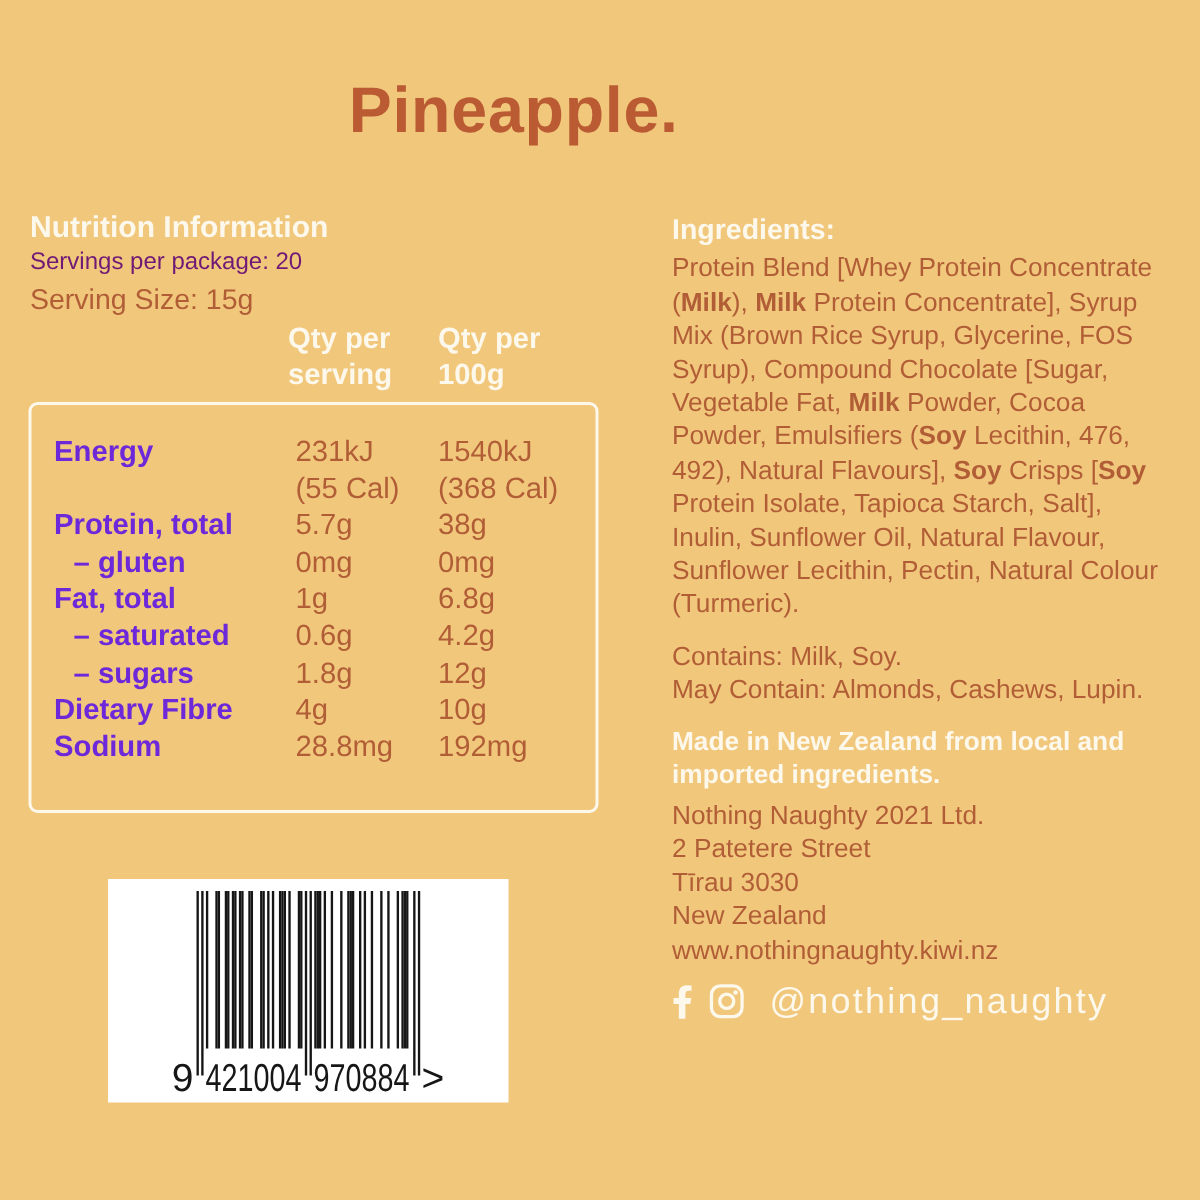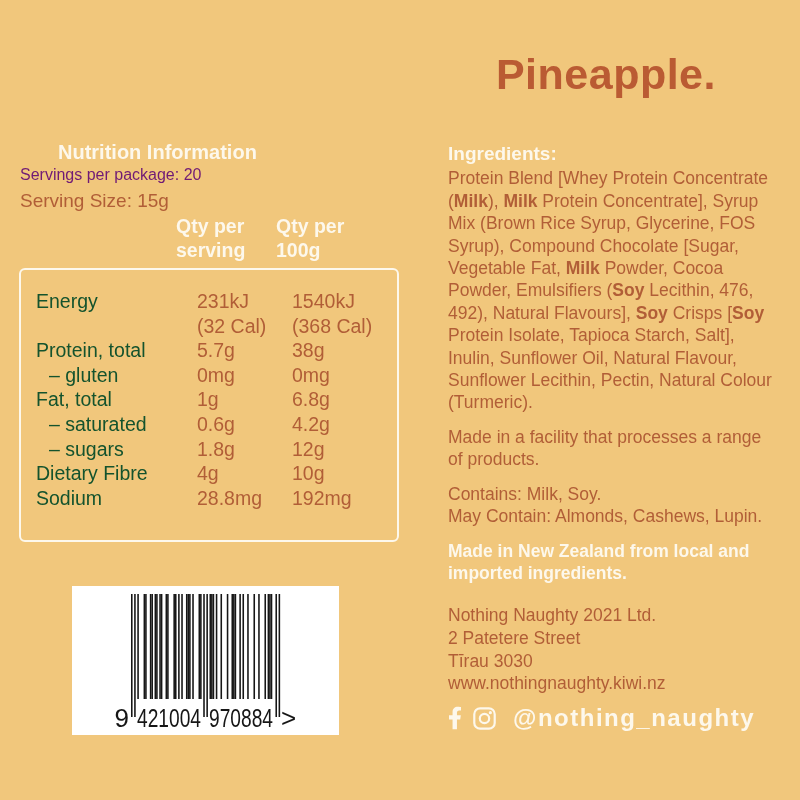"Pineapple." .title { margin-left: 31px -> none; text-align: right -> center }
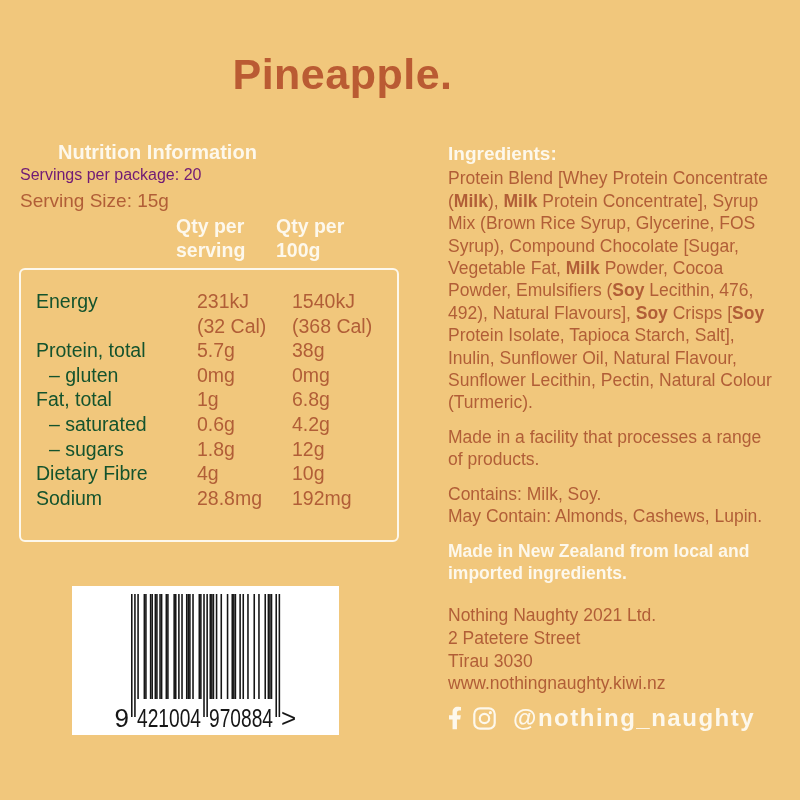"Nutrition Information" .ni-heading { margin-left: 38px -> none }
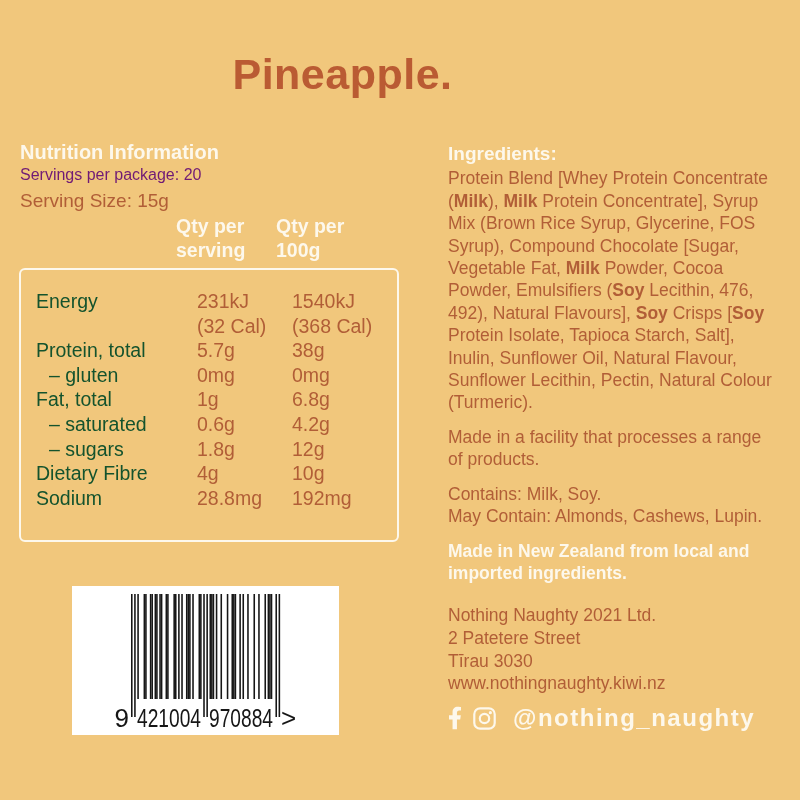"Qty per" .qty-headers { left: 176px -> 192px }
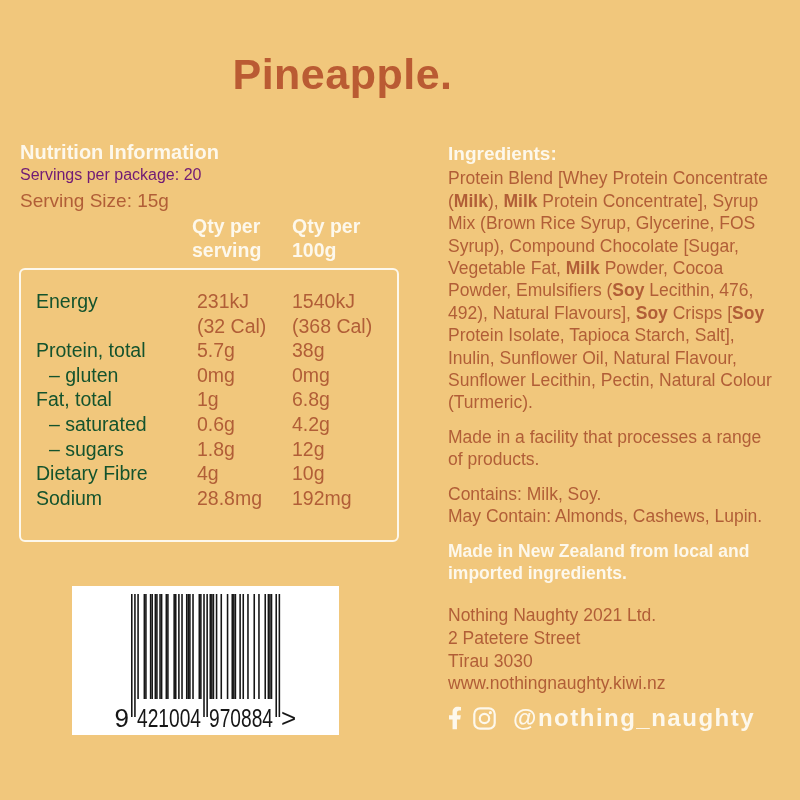"Energy" .nlabel { color: #14532d -> #6d28d9; font-weight: normal -> bold }
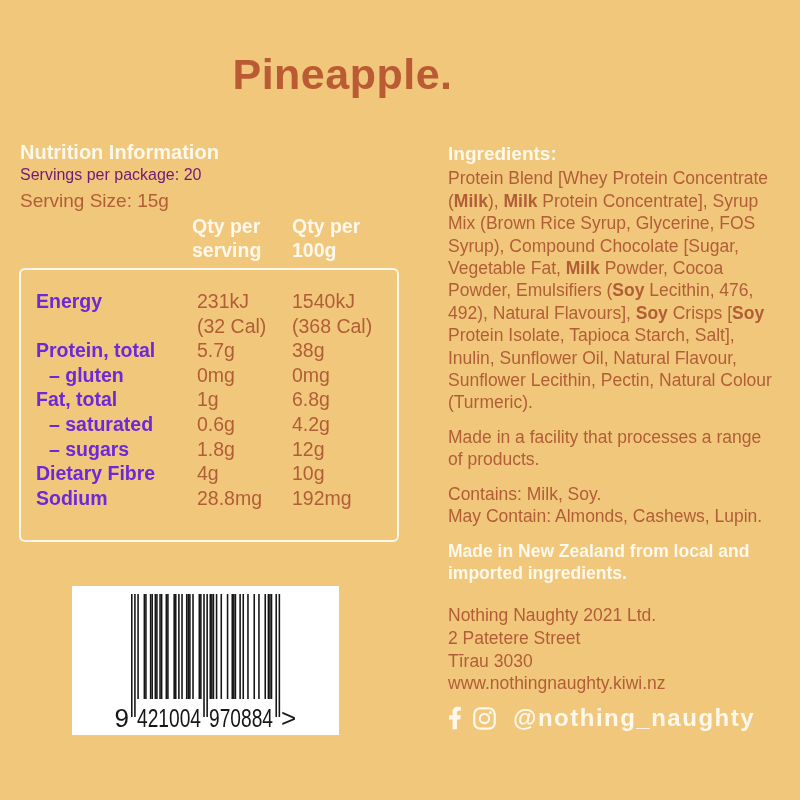"231kJ" div.nval { text: 32 -> 55 }
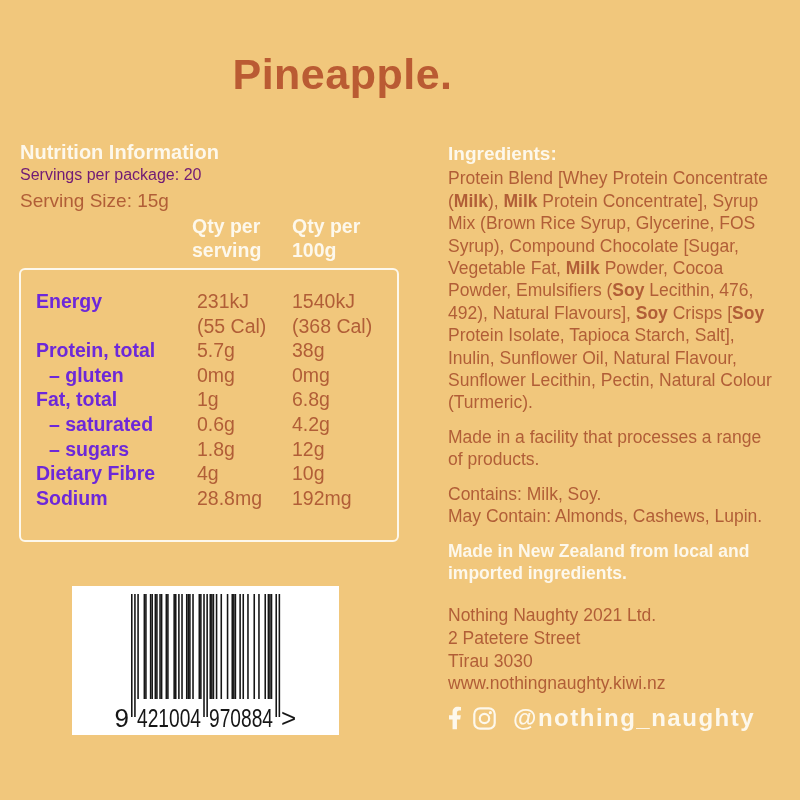"Made in a facility that" div.para { html: <div> <div>Made in a facility that processes a range</div> <div>of products.</div> </div> -> none }
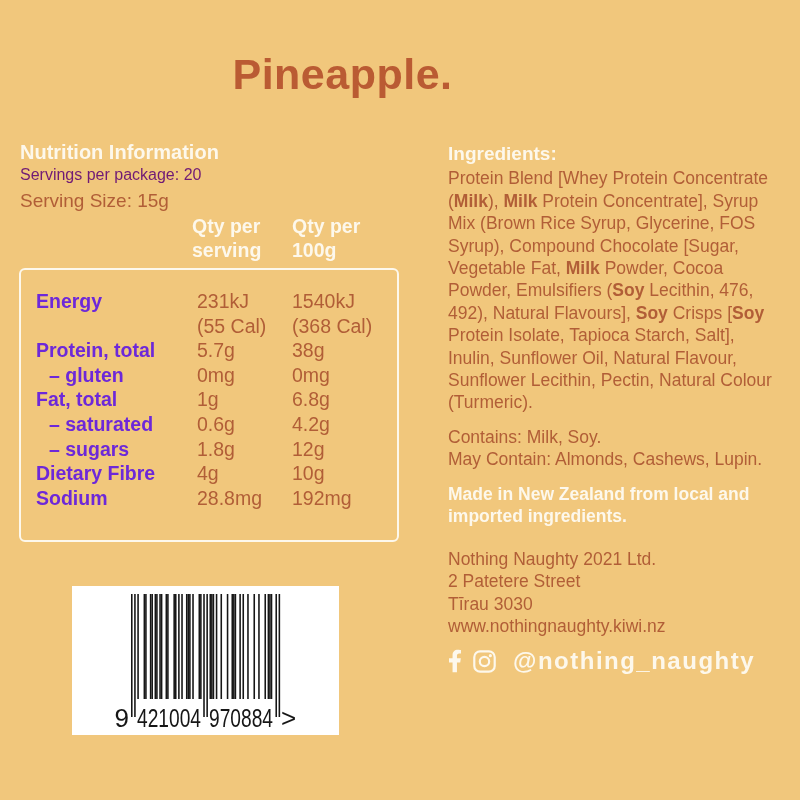"Nothing Naughty 2021 Ltd." .address { margin-top: 20px -> 4px }
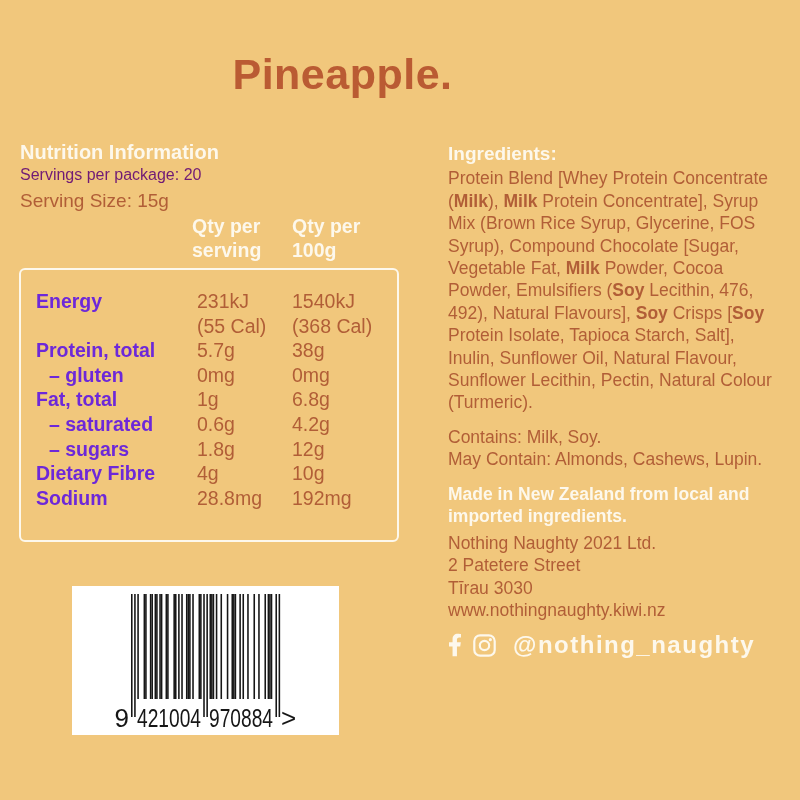"New Zealand" div { html: none -> <div>New Zealand</div> }
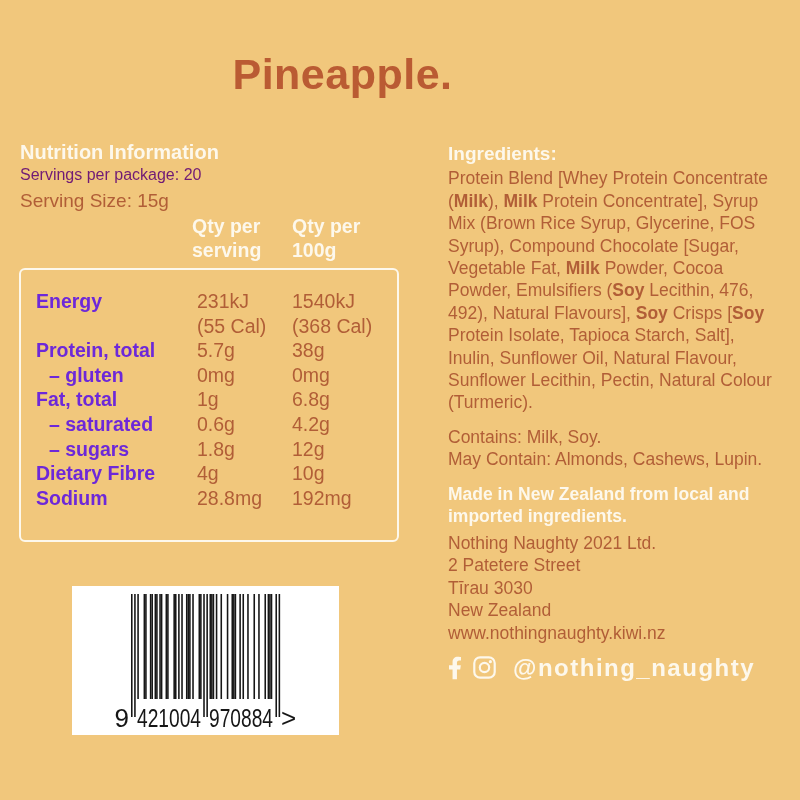"@nothing_naughty" .social-handle { font-weight: bold -> none }
